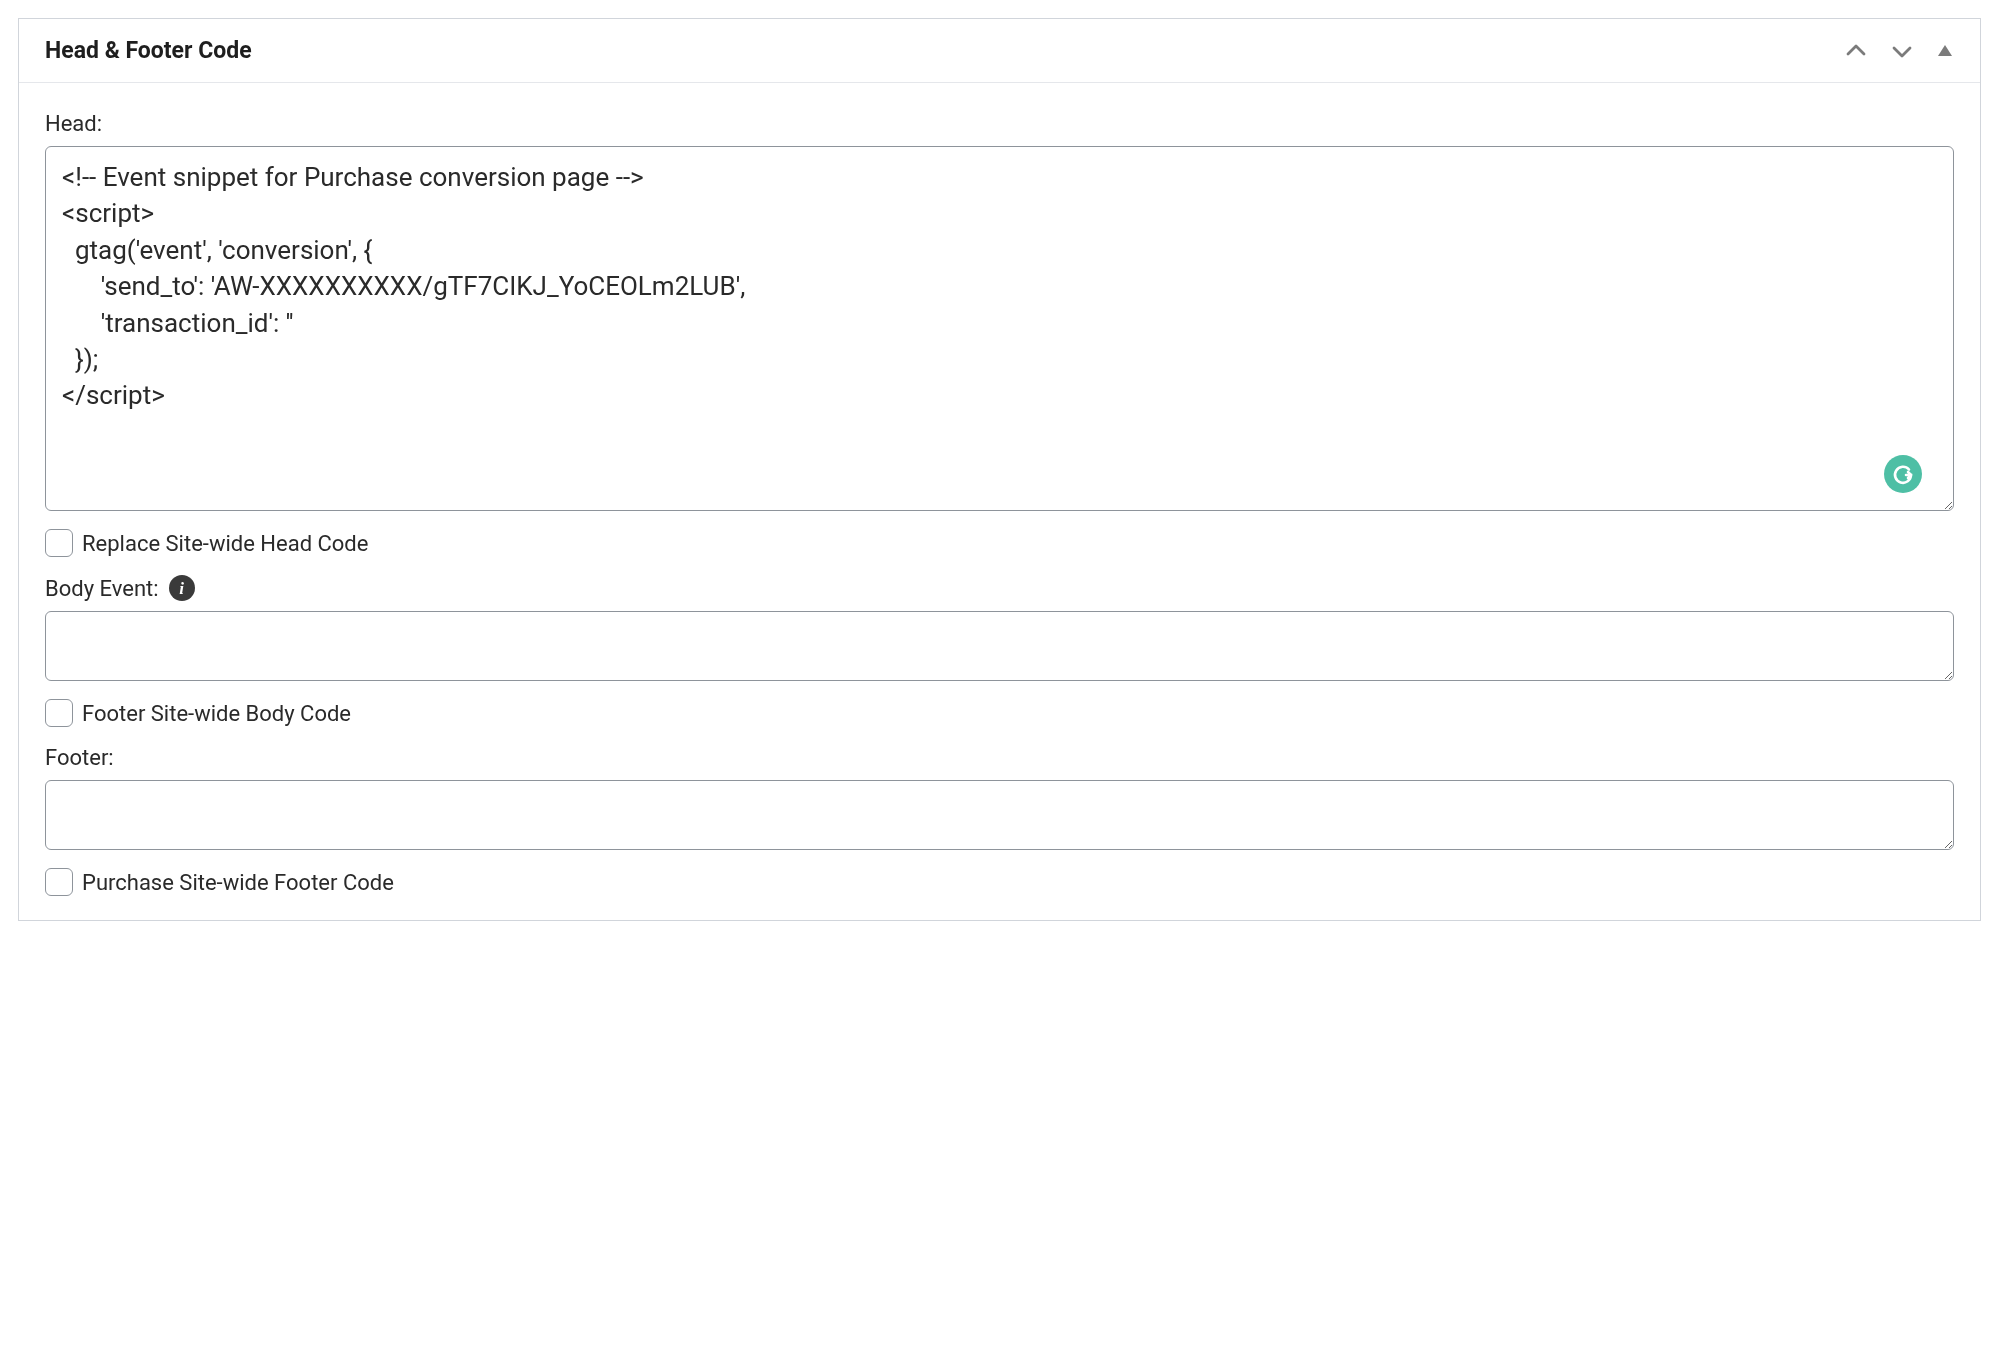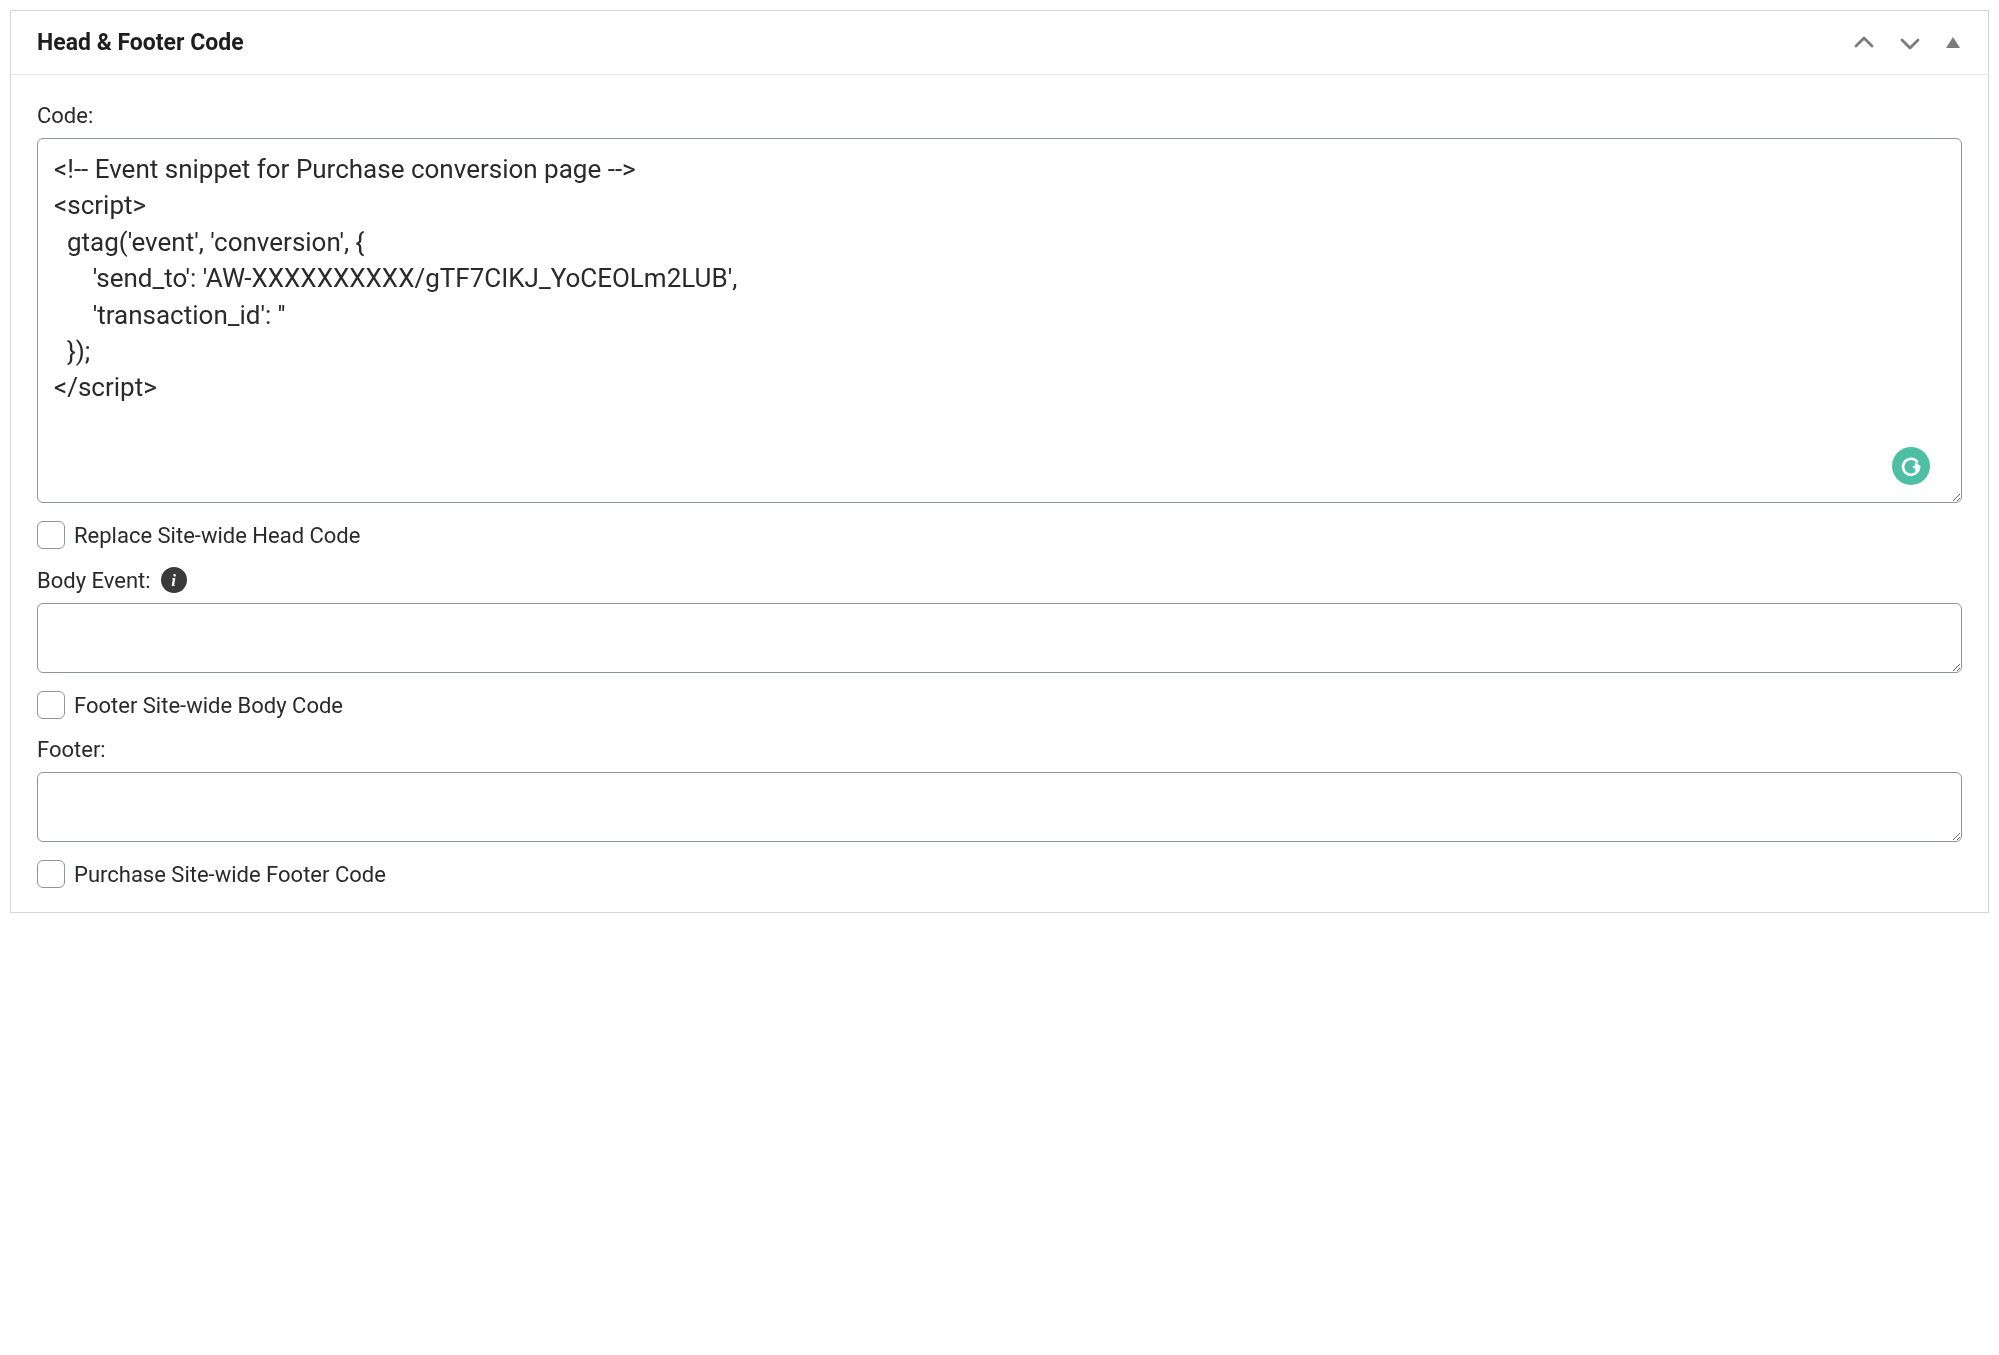"Head & Footer Code" .meta-box { margin: 10px -> 18px }
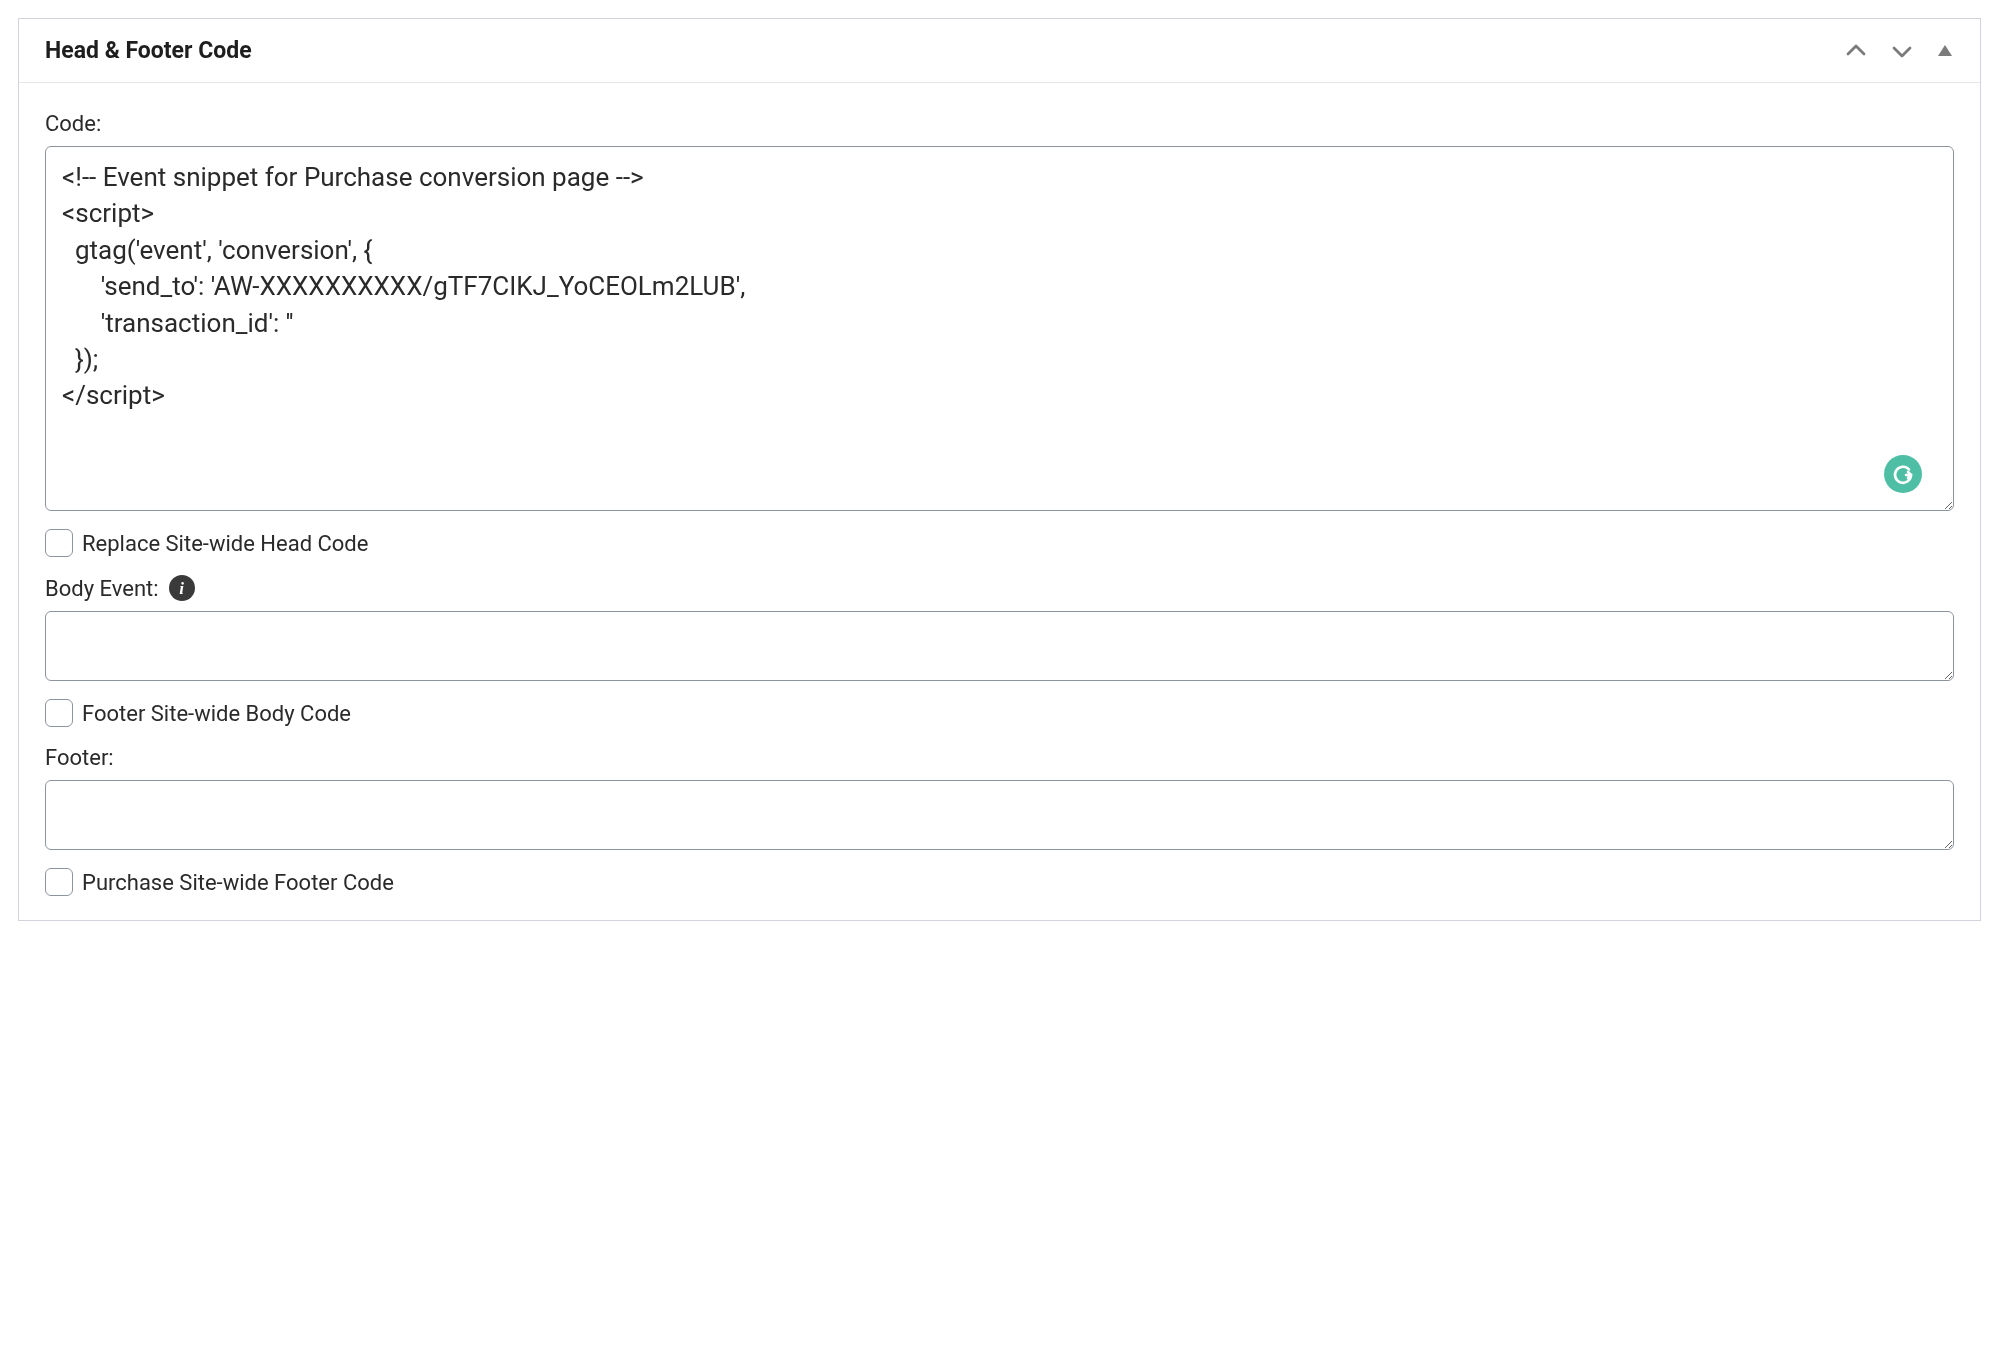"Code:" div.field-label { text: Code -> Head }
